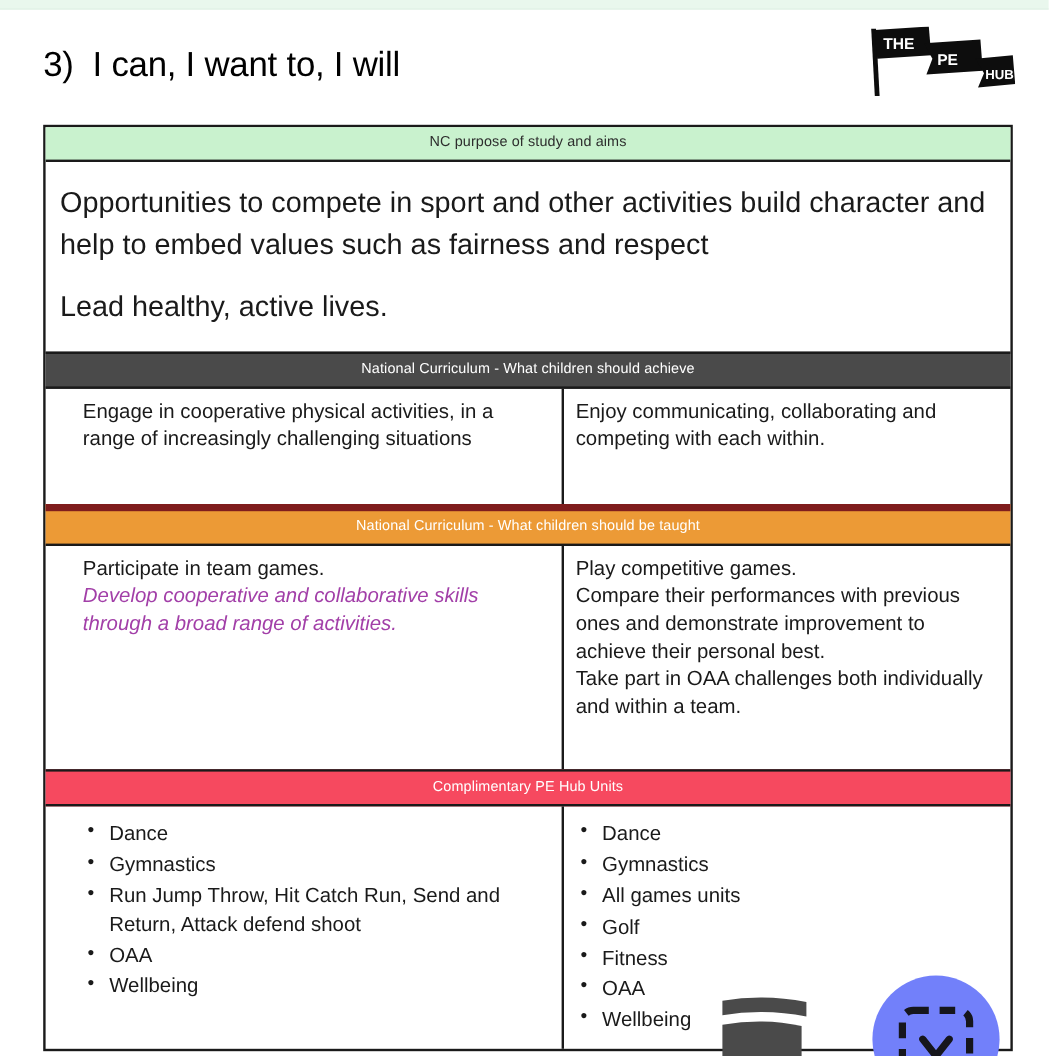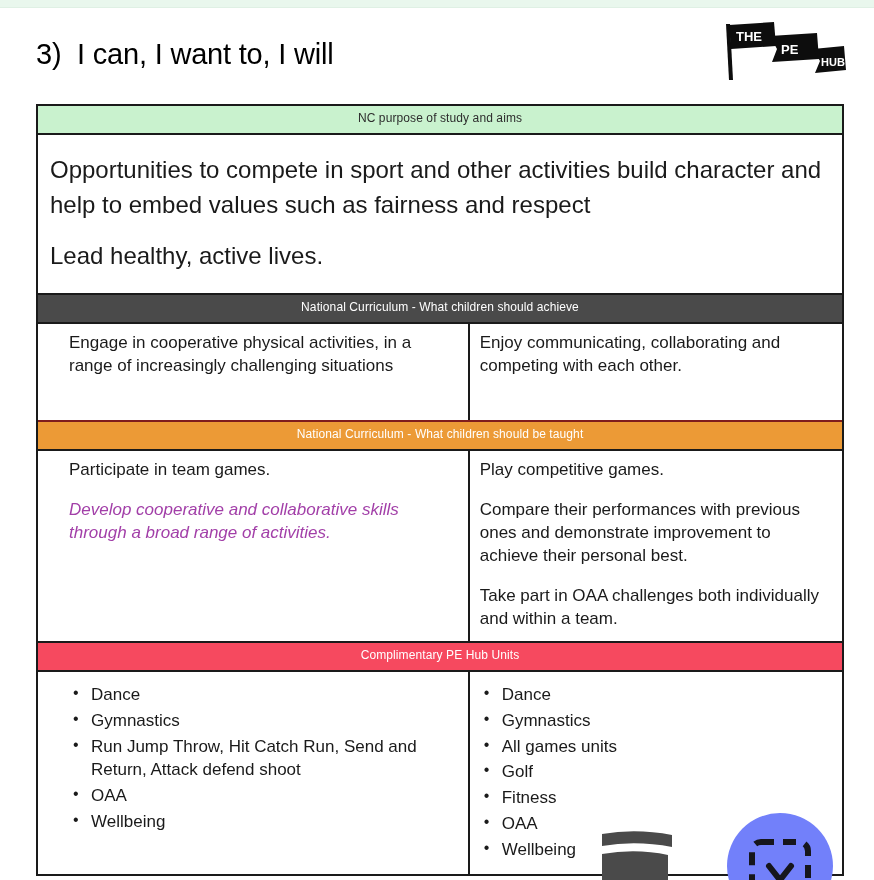"Enjoy communicating, collaborating and" p { text: other -> within }
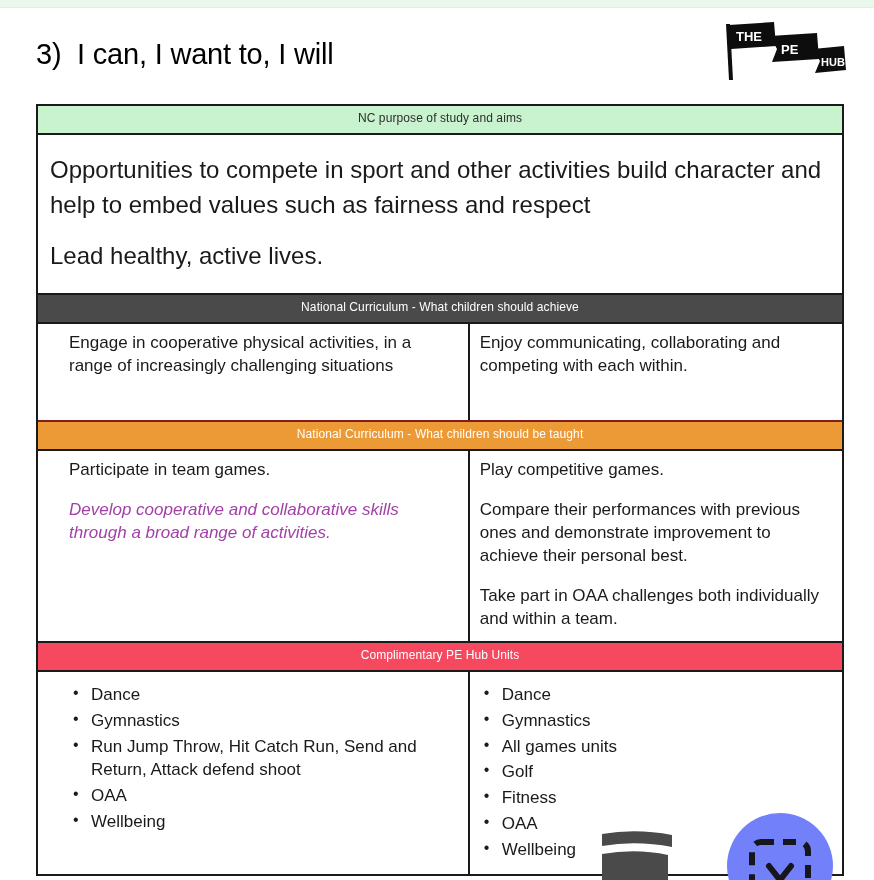"National Curriculum - What children should be" .band-orange { border-top: 2px solid #7f1d1d -> 6px solid #7f1d1d }
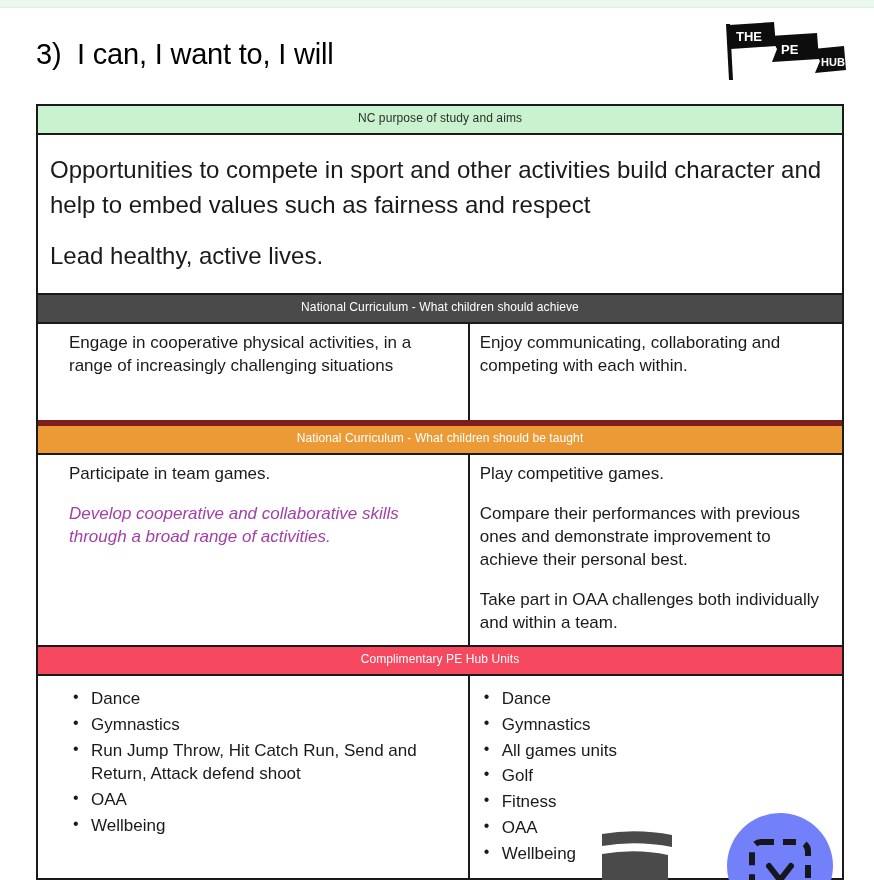"Develop cooperative and collaborative" .col p + p { margin-top: 17px -> none }
